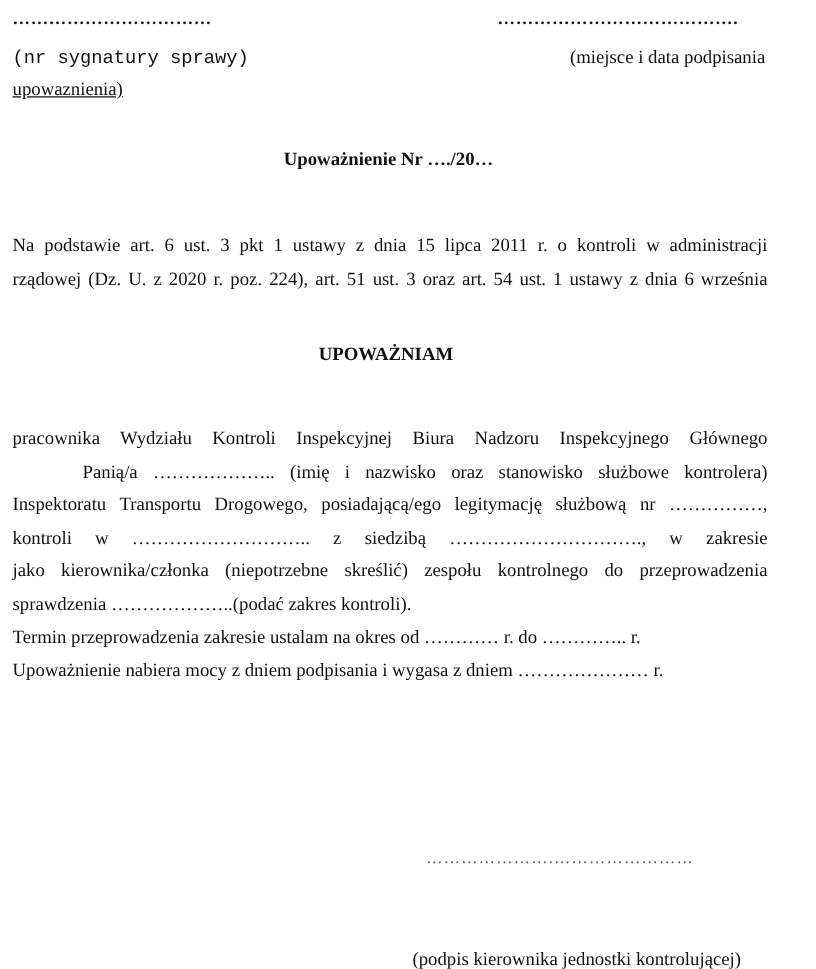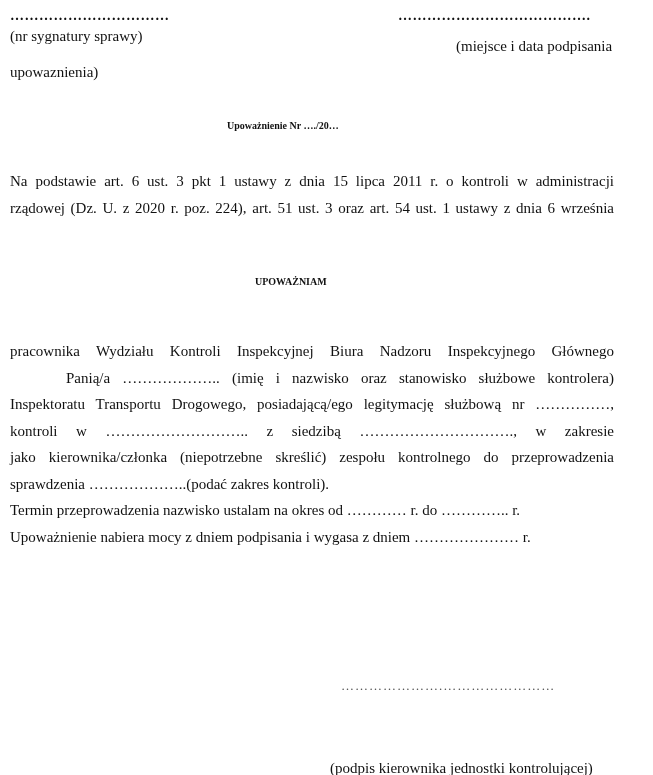"(nr sygnatury sprawy)" span.abs { font-family: none -> Liberation Mono, monospace; top: 28px -> 38px }
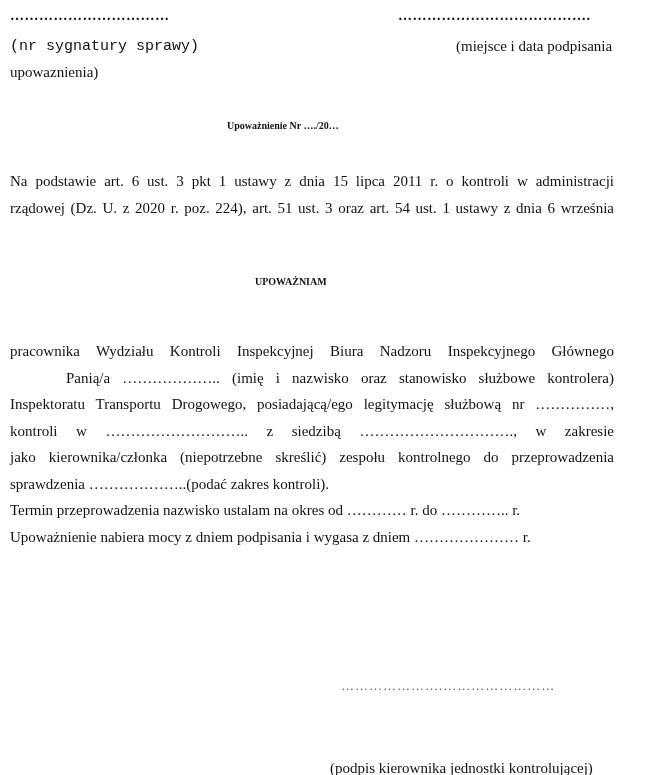"upowaznienia)" span.abs { text-decoration: none -> underline }
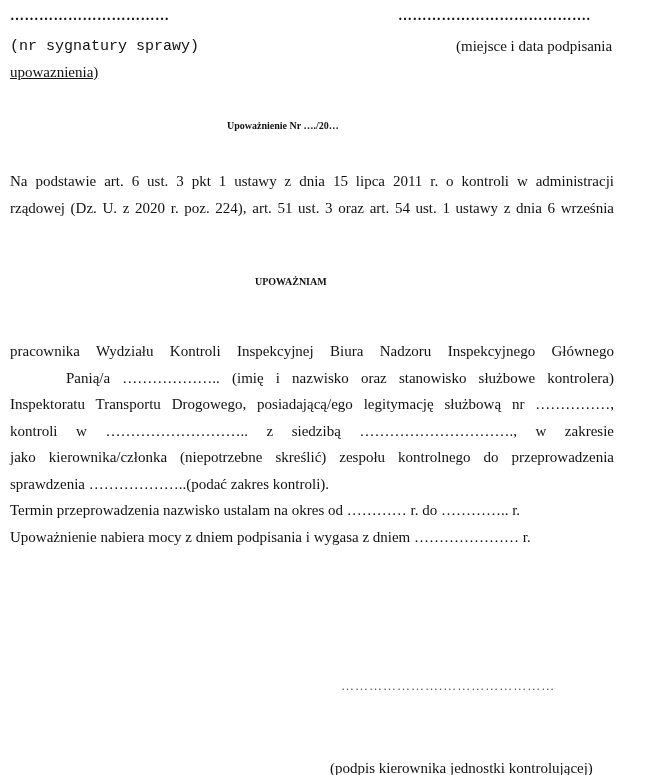"Upoważnienie Nr …./20…" .title { font-size: 10px -> 15px }
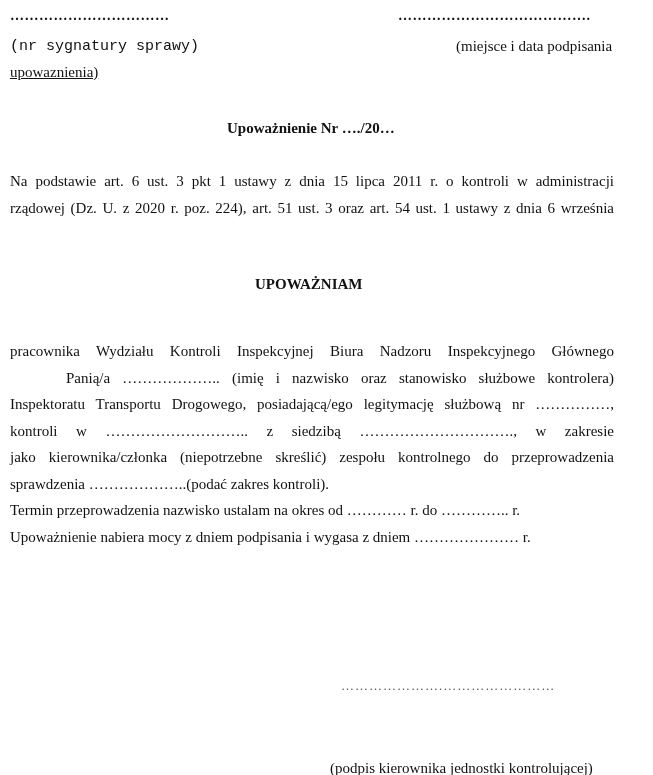"Na podstawie art. 6 ust." div.para { top: 168px -> 184px }
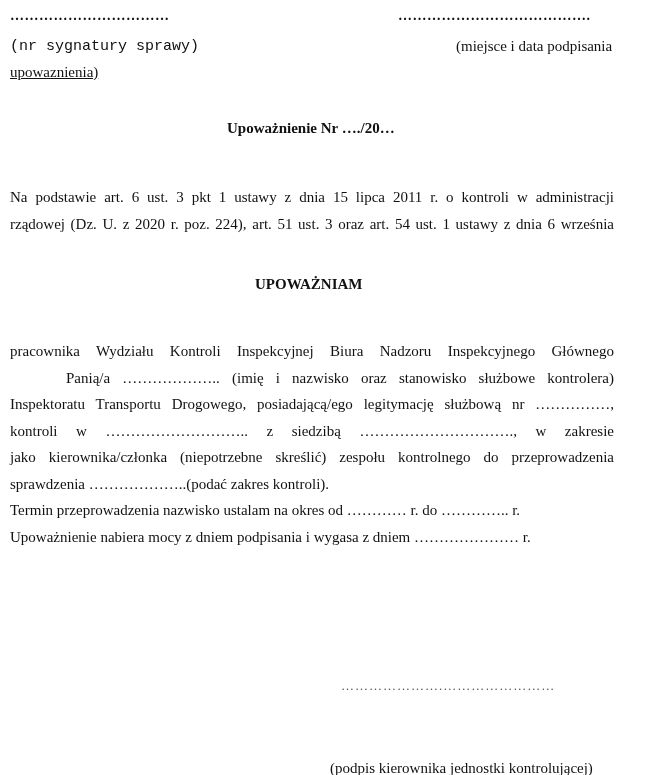"Termin przeprowadzenia nazwisko ustalam" span.line { text: nazwisko -> zakresie }
